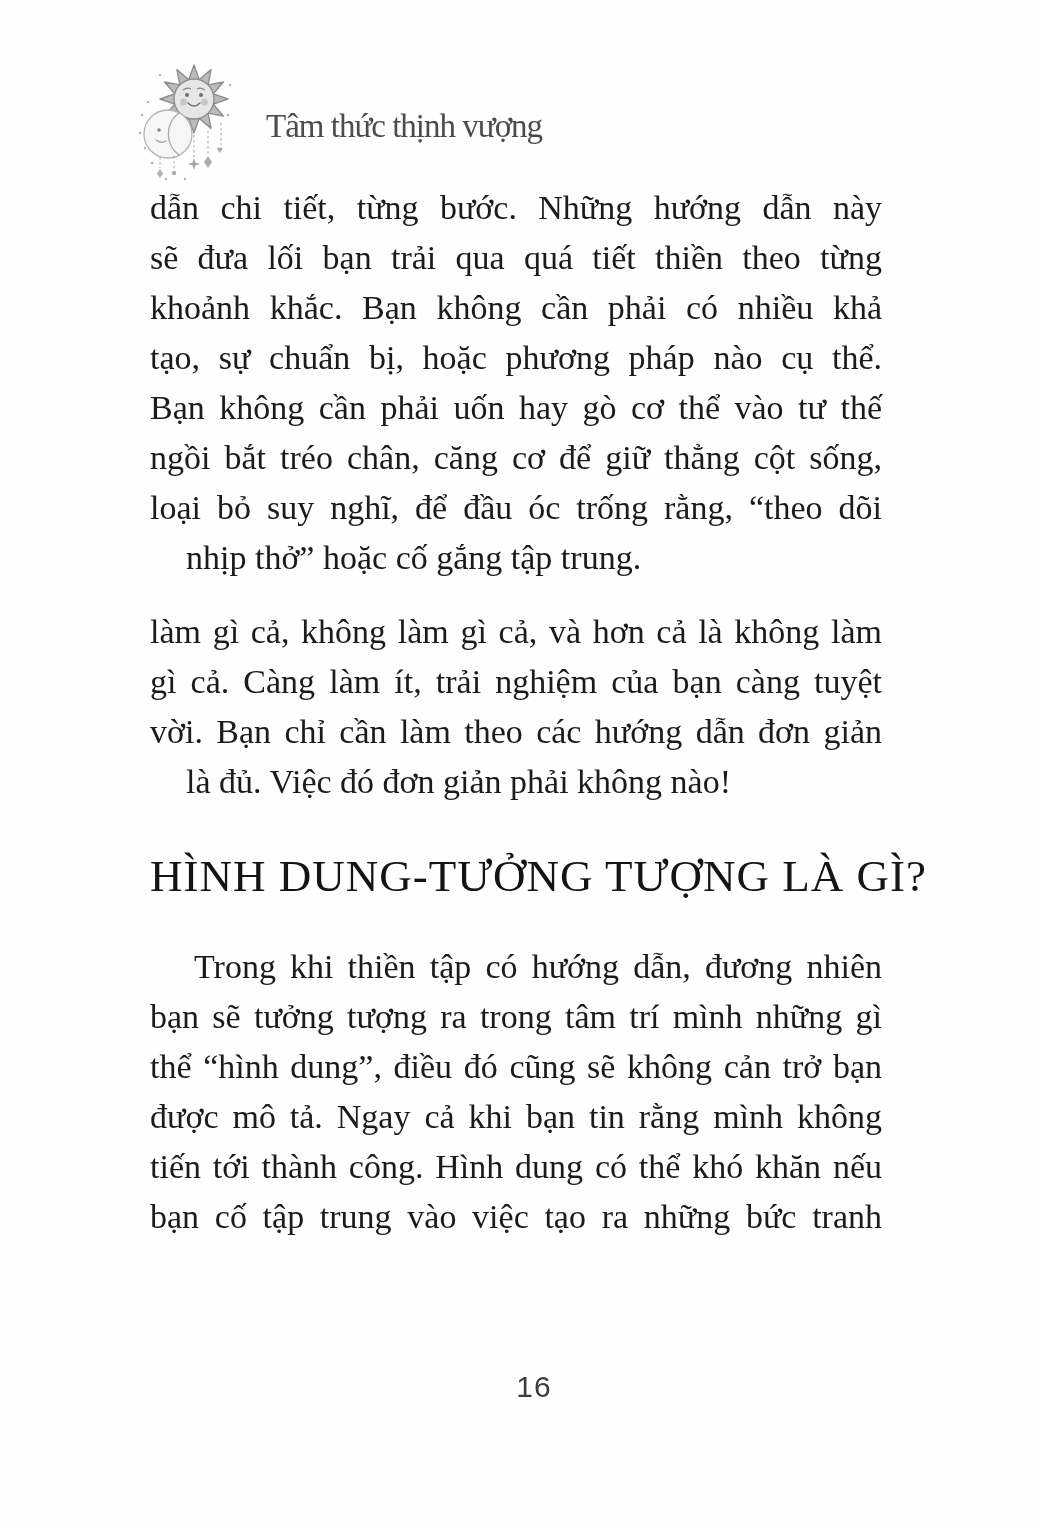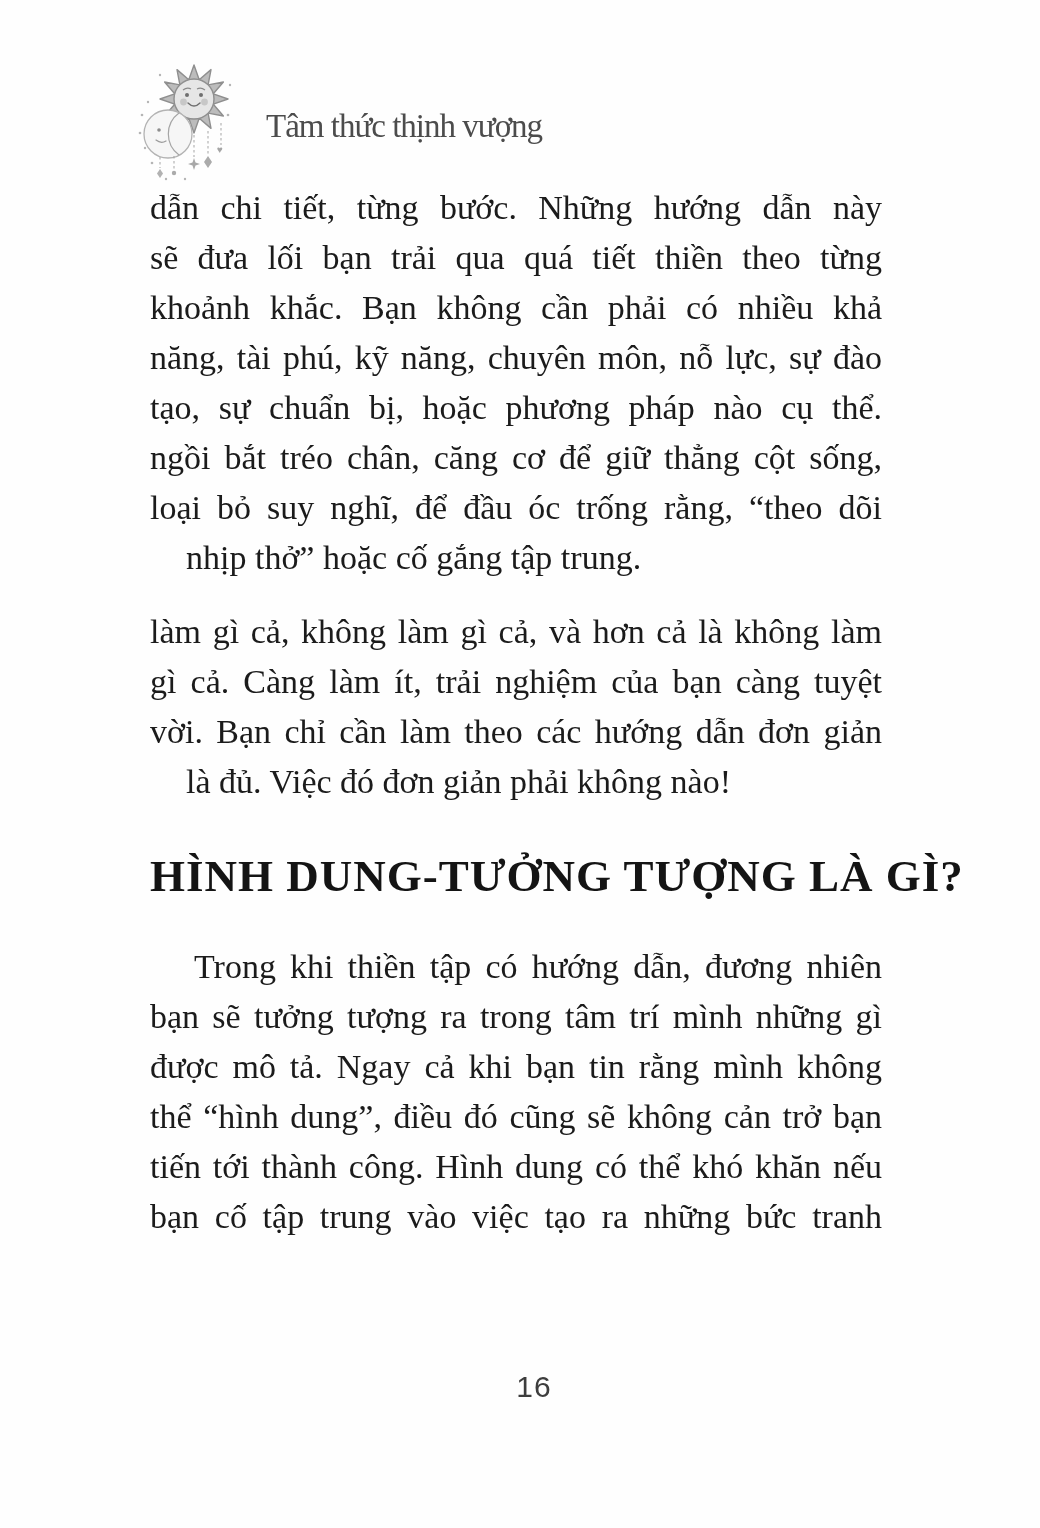"năng, tài phú, kỹ năng," div.line { html: <div>năng, tài phú, kỹ năng, chuyên môn, nỗ lực, sự đào</div> -> none }
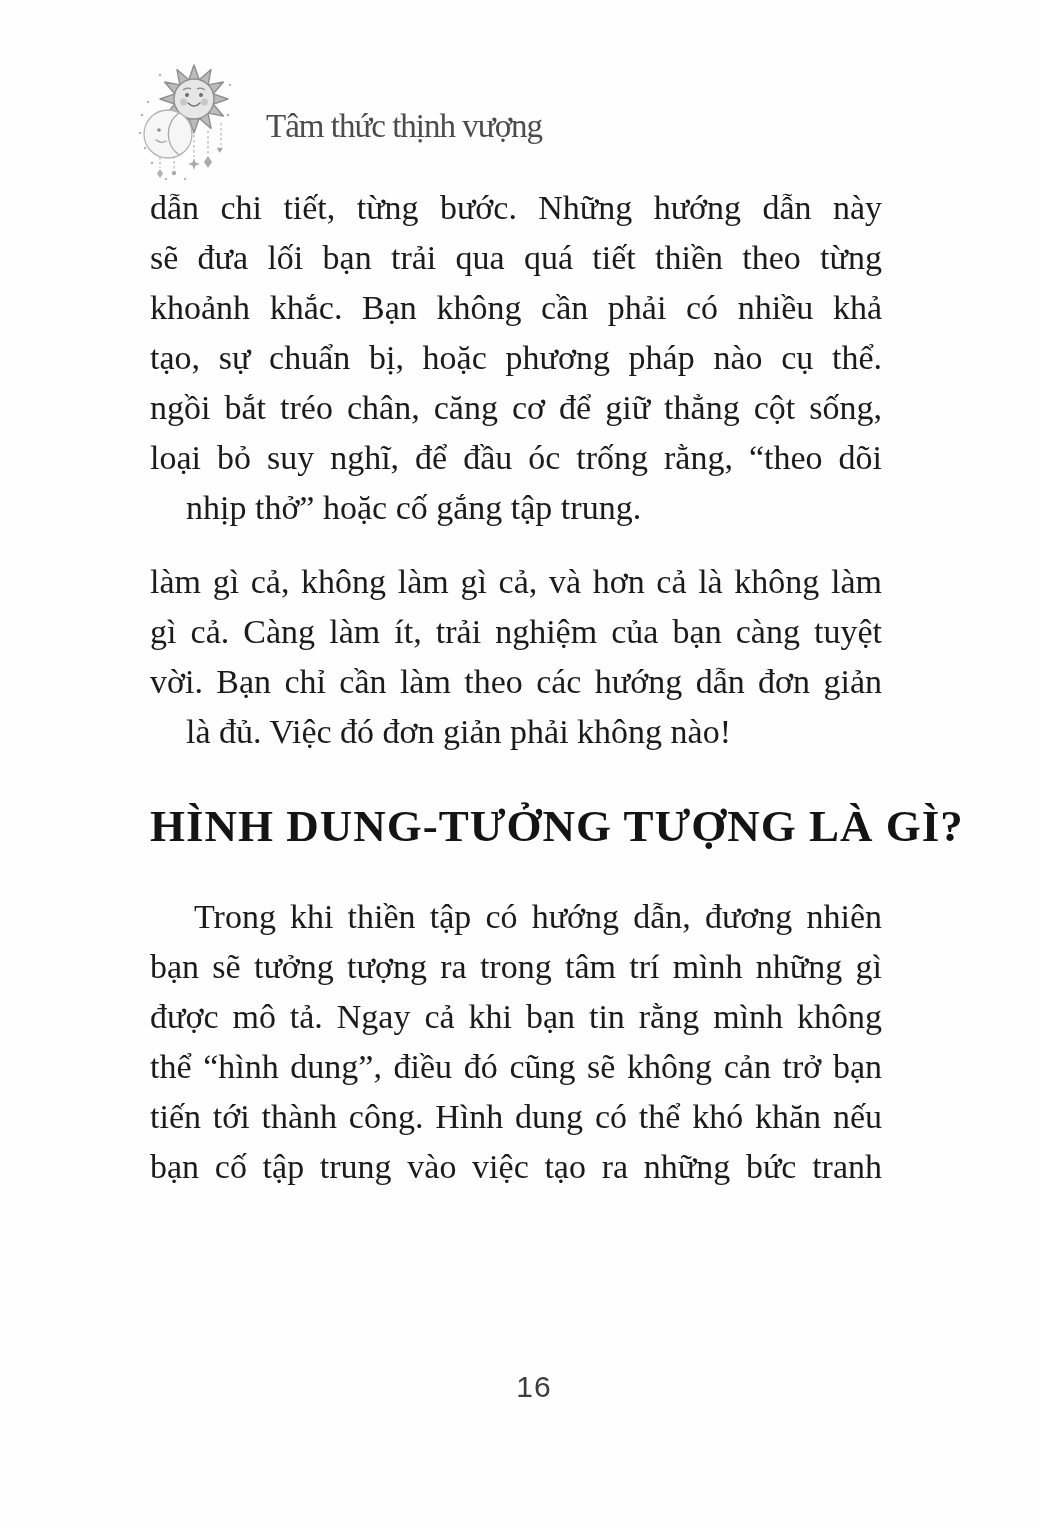"Bạn không cần phải uốn" div.line { html: none -> <div>Bạn không cần phải uốn hay gò cơ thể vào tư thế</div> }
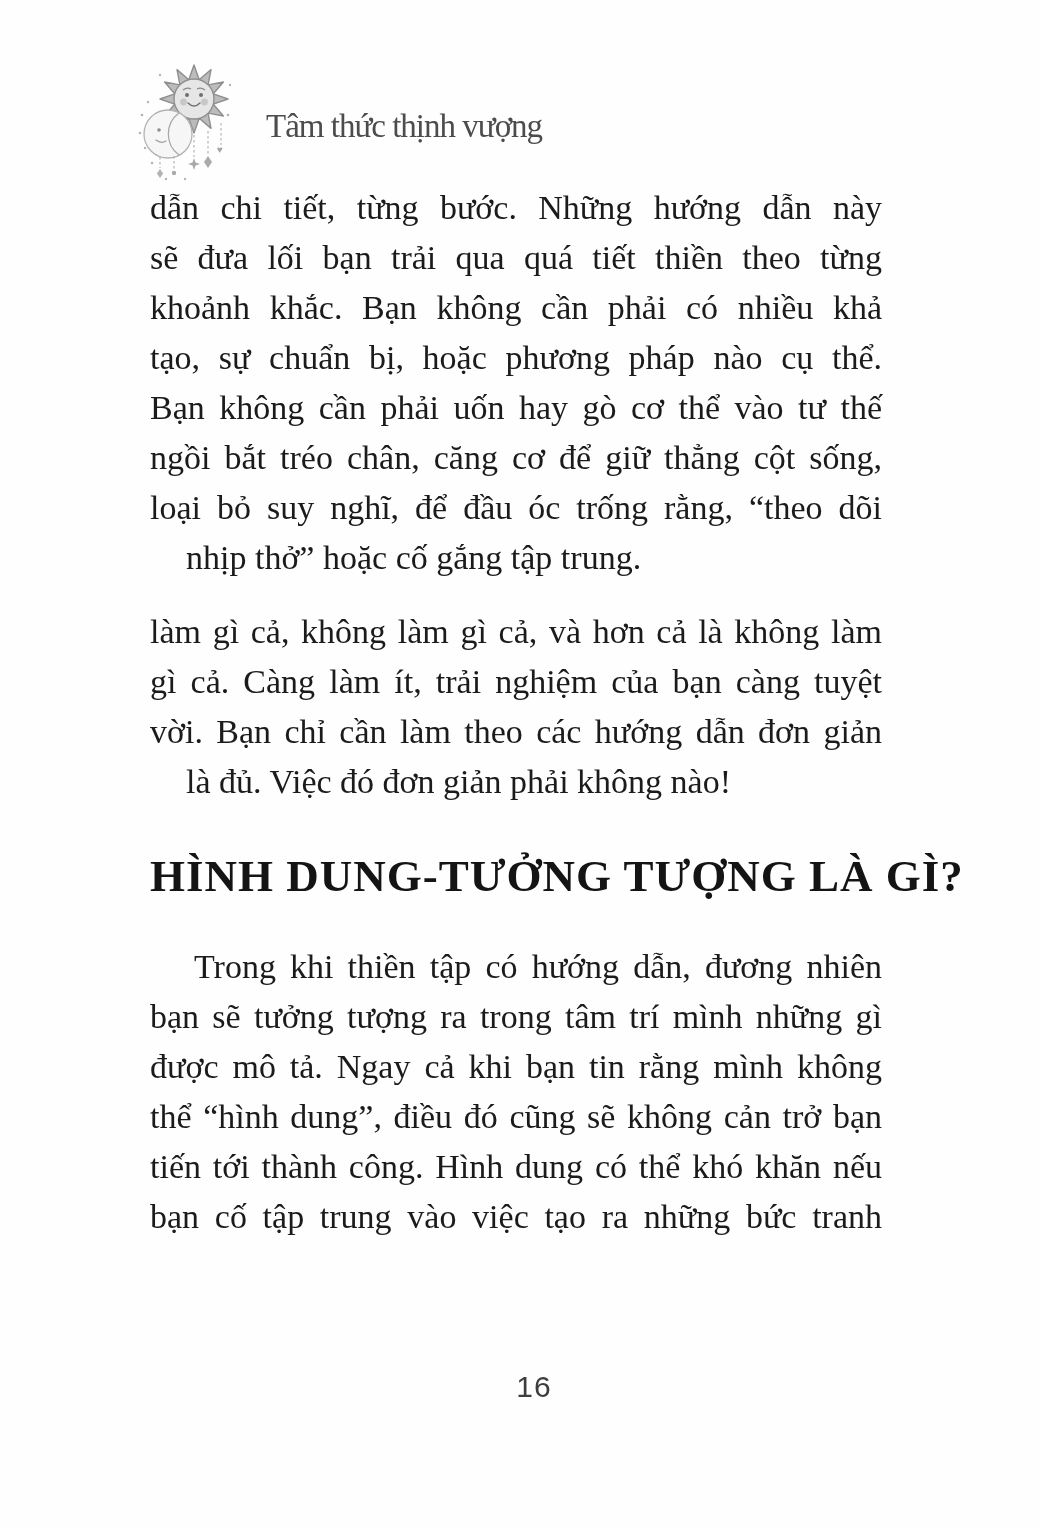"HÌNH DUNG-TƯỞNG TƯỢNG LÀ GÌ?" .section-heading { font-weight: 700 -> 400 }
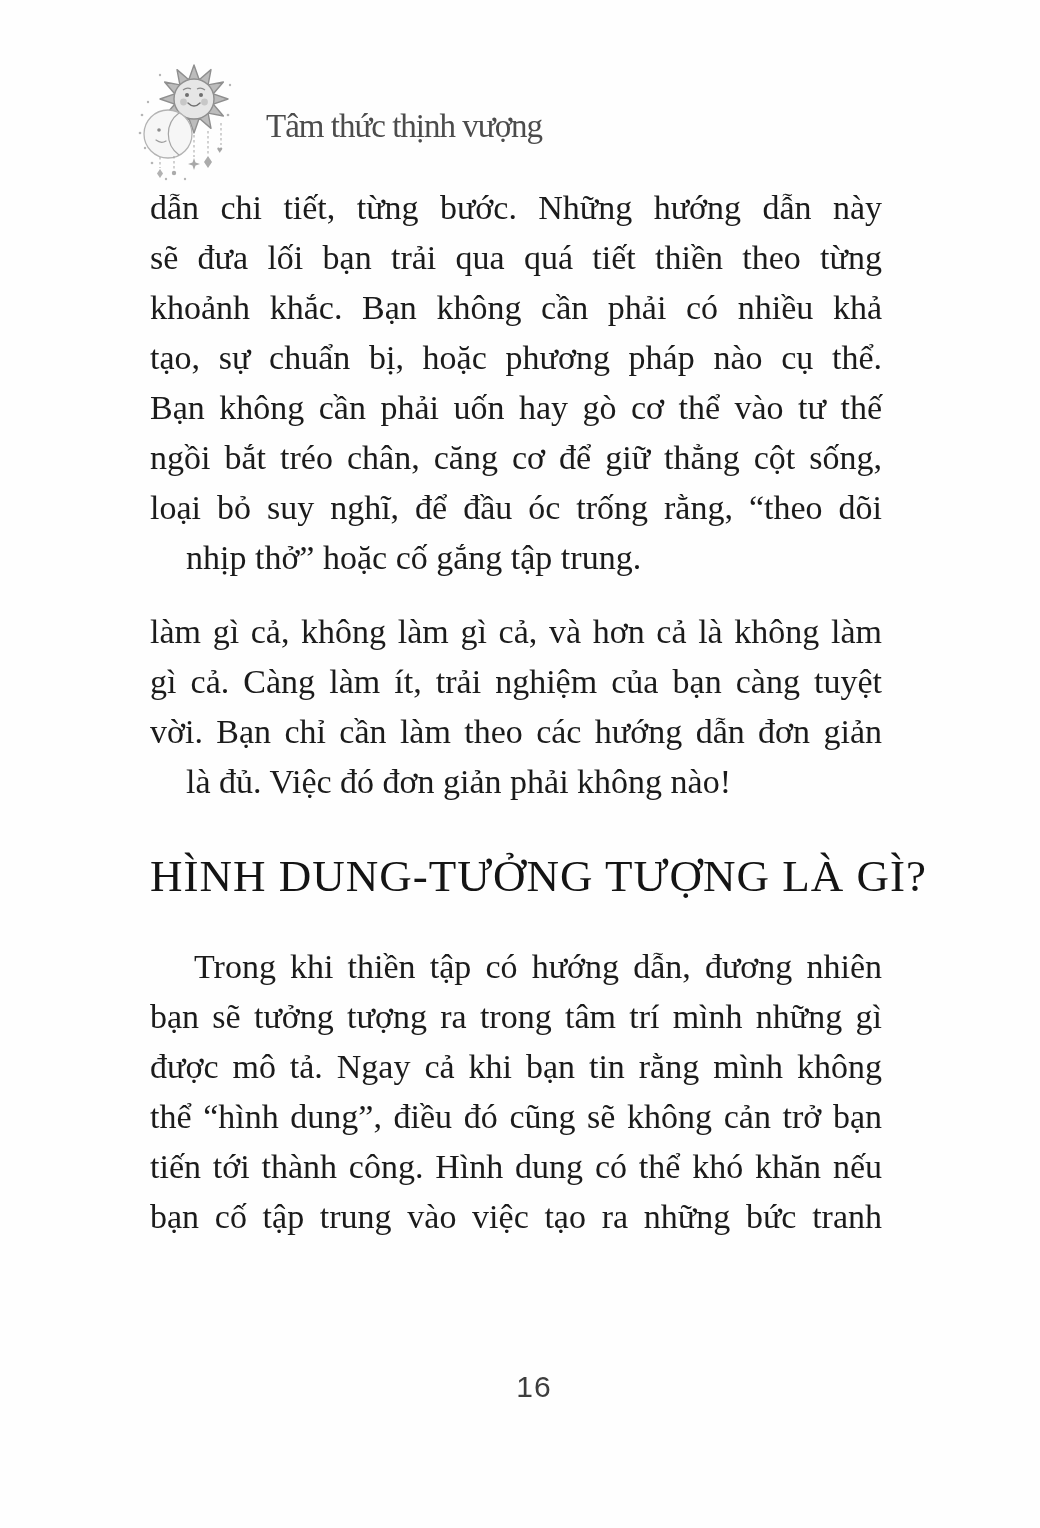"được mô tả. Ngay cả" div.line { order: before "thể “hình dung”, điều đó" -> after "thể “hình dung”, điều đó" }
